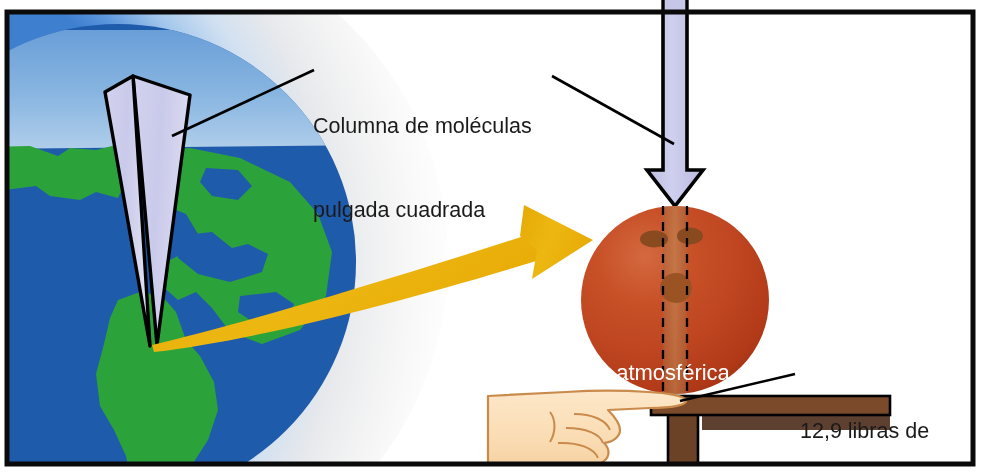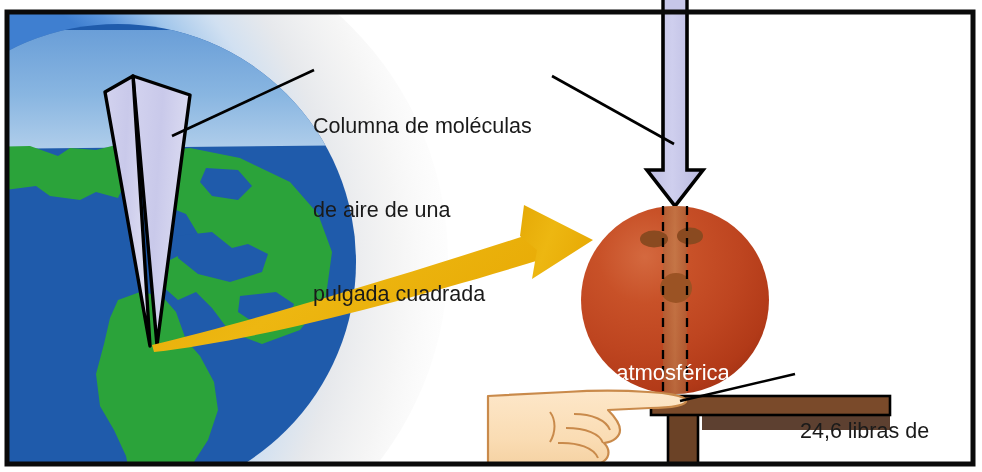"de aire de una" div { html: <div>de aire de una</div> -> none }
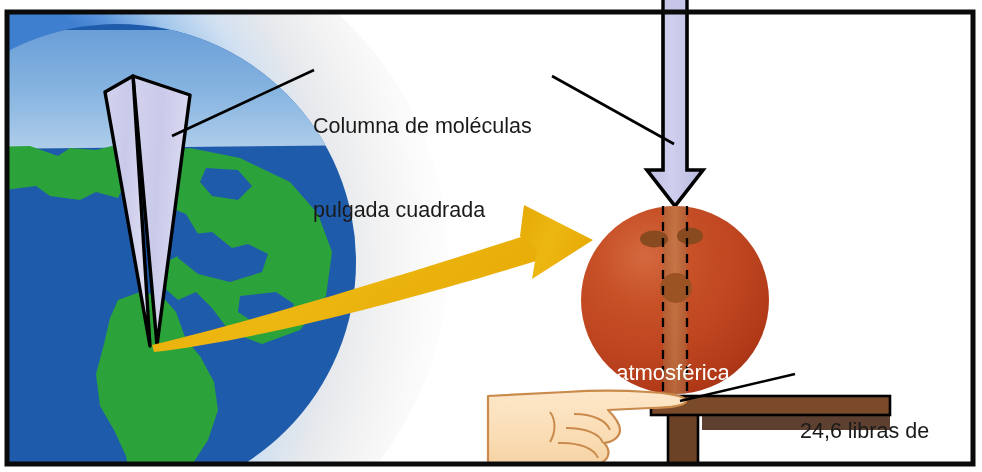"24,6 libras de" div { text: 24,6 -> 12,9 }
